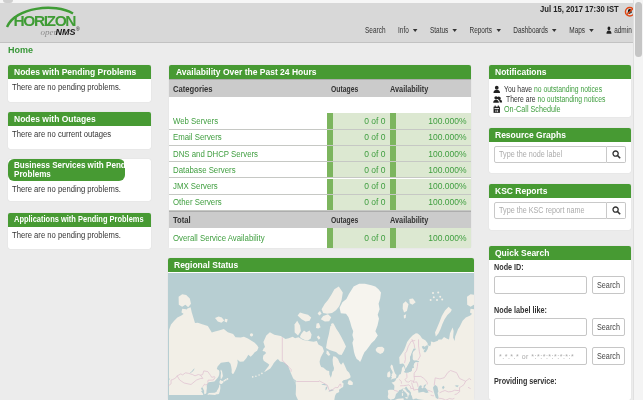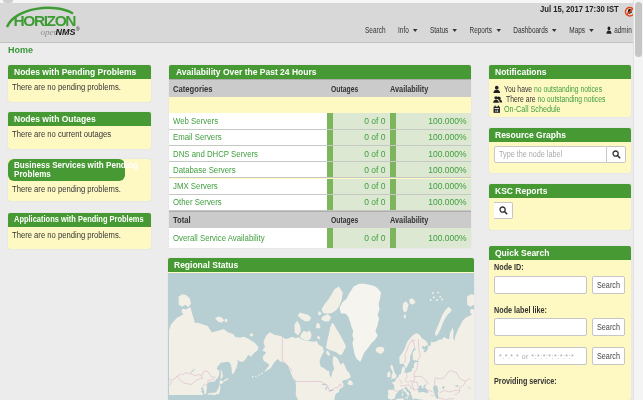"Nodes with Pending Problems" .panel { background: #fef9c3 -> #ffffff }
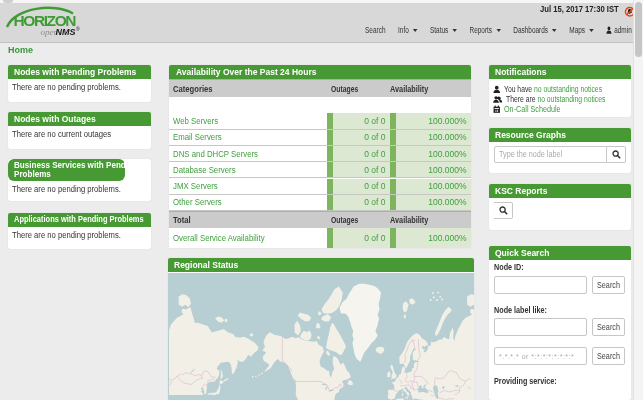"Type the KSC report name" div.sinput { html: none -> <div><span>Type the KSC report name</span></div> }
